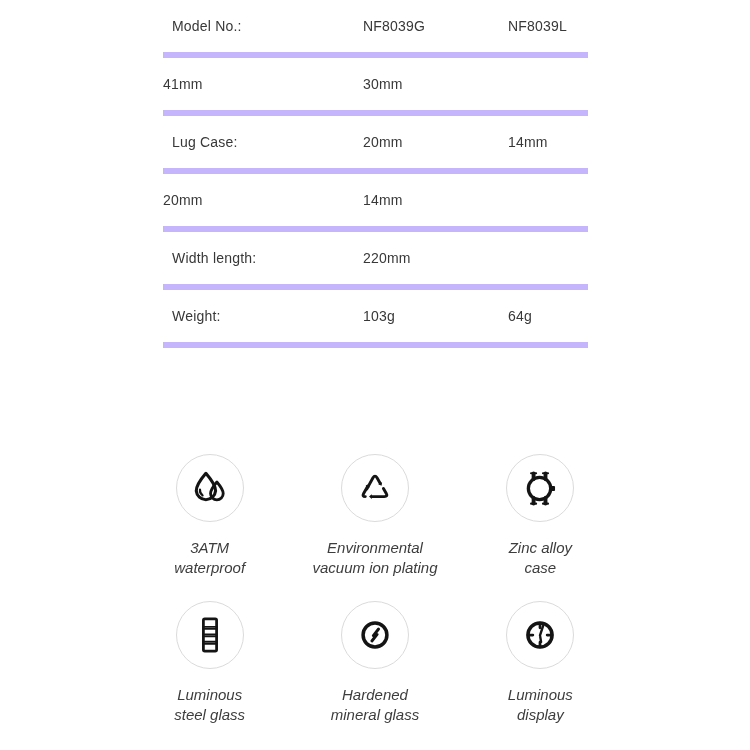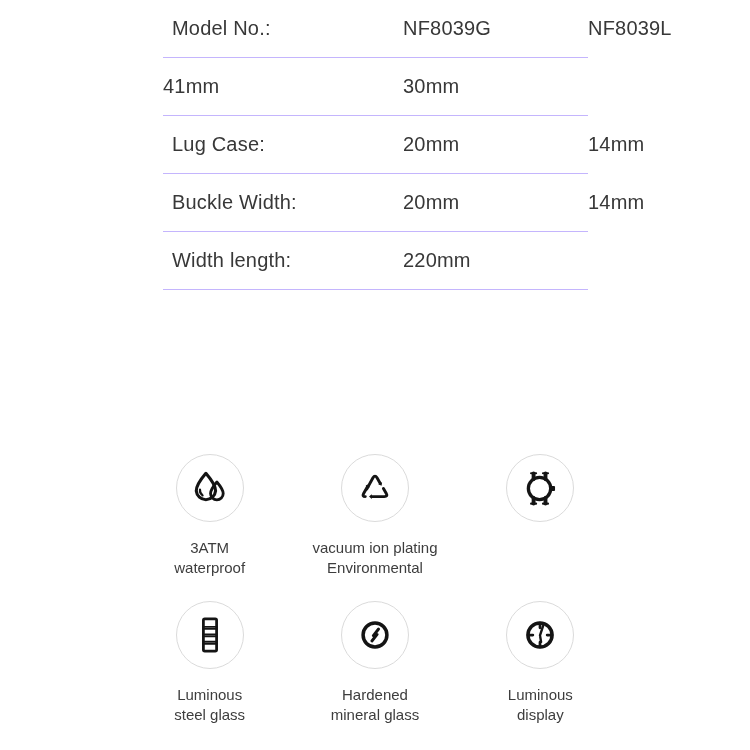"Model No.:" .spec-row { border-bottom: 1px solid #c4b5fd -> 6px solid #c4b5fd; font-size: 20px -> 14px; gap: 40px -> none }
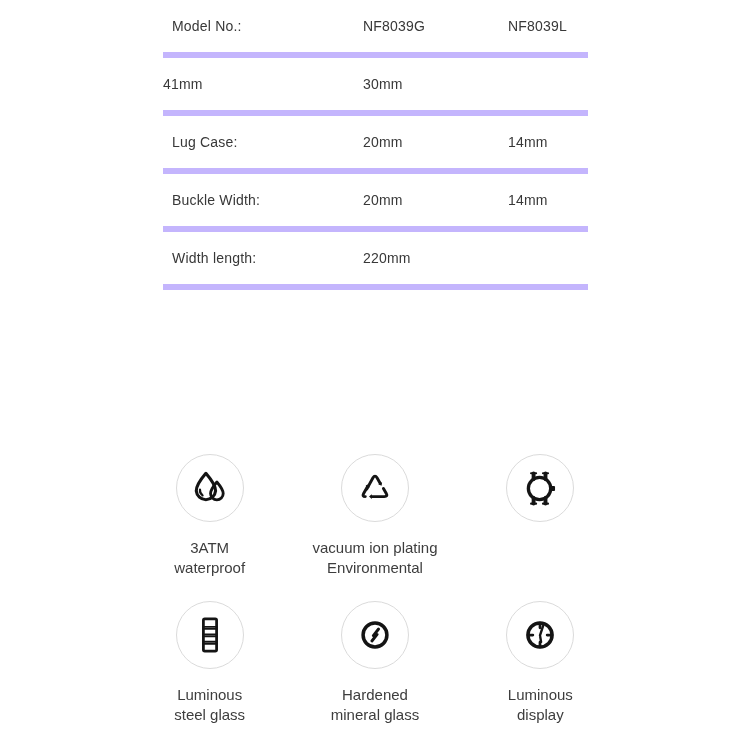"Buckle Width:" span.spec-label { html: <span>Buckle Width:</span> -> none }
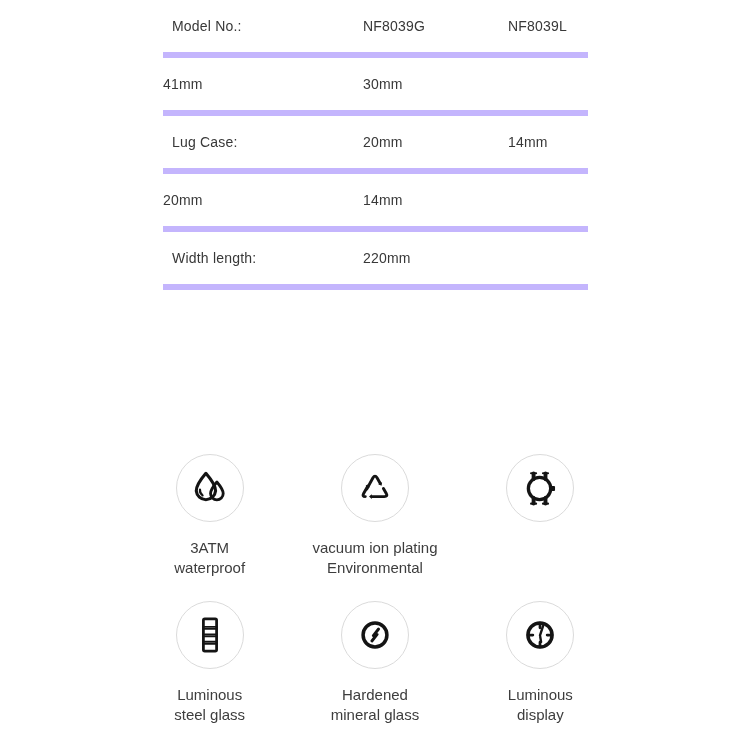"Weight:" div.spec-row { html: none -> <div> <span>Weight:</span> <span>103g</span> <span>64g</span> </div> }
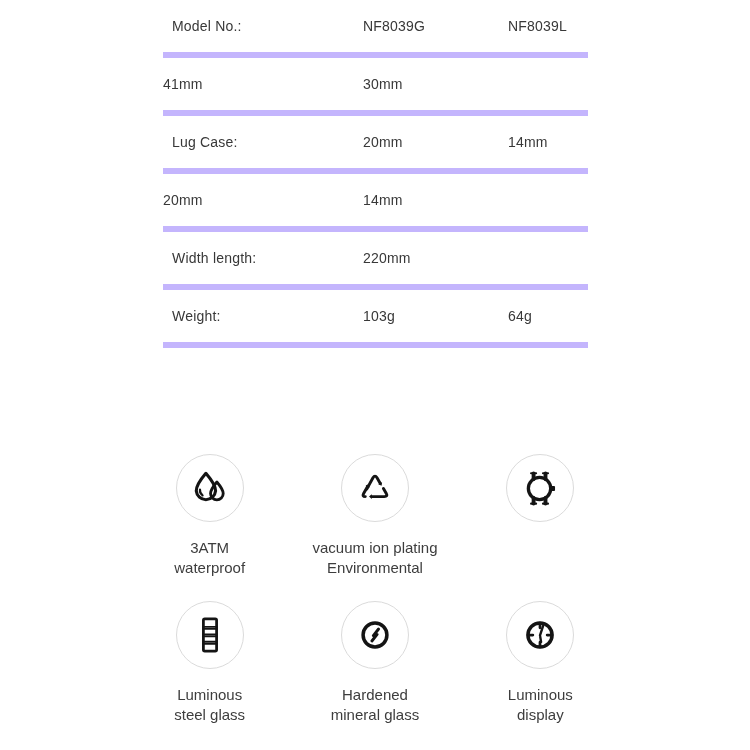"3ATM" .feature-label { font-style: none -> italic }
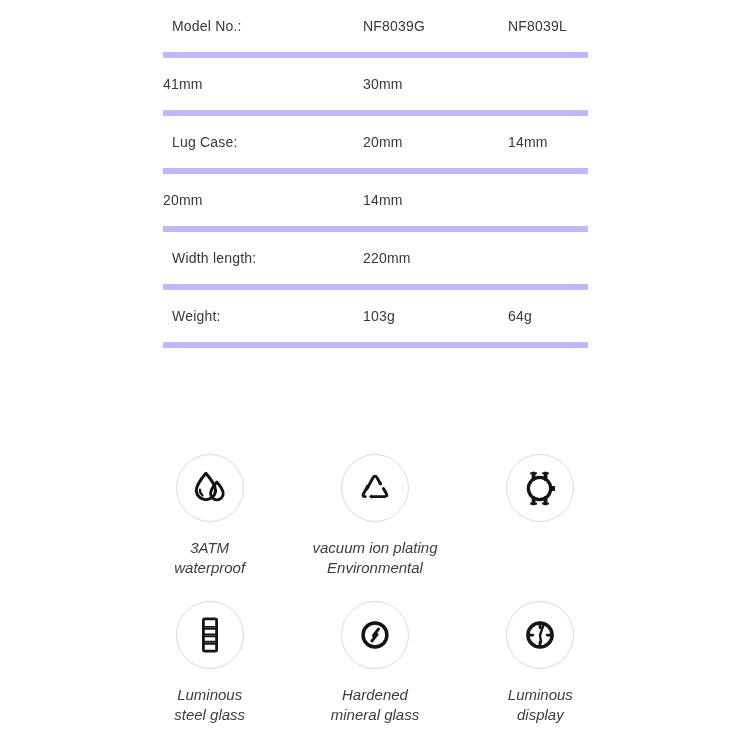"Zinc alloy" div.feature-label { html: none -> <div> <span>Zinc alloy</span> <span>case</span> </div> }
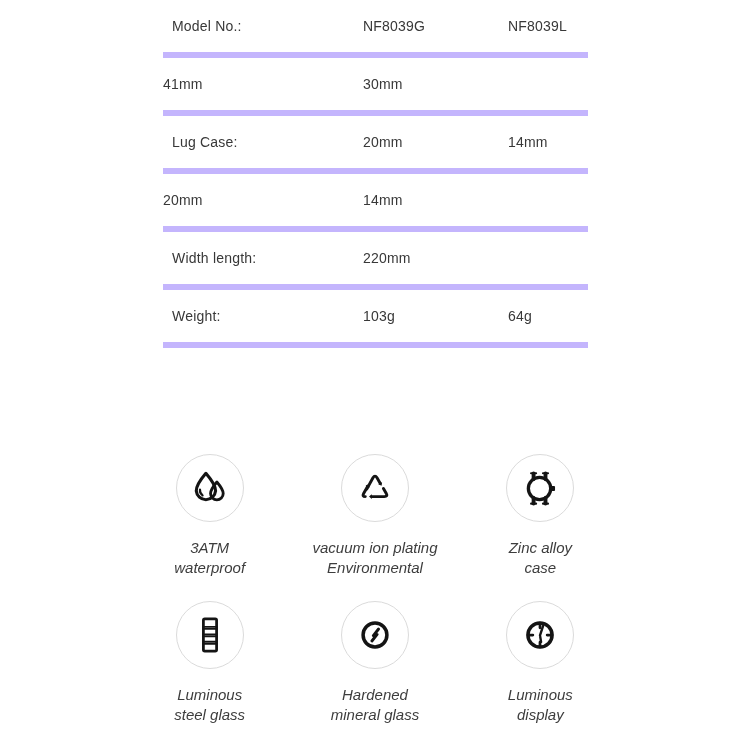"vacuum ion plating" span { order: before "Environmental" -> after "Environmental" }
